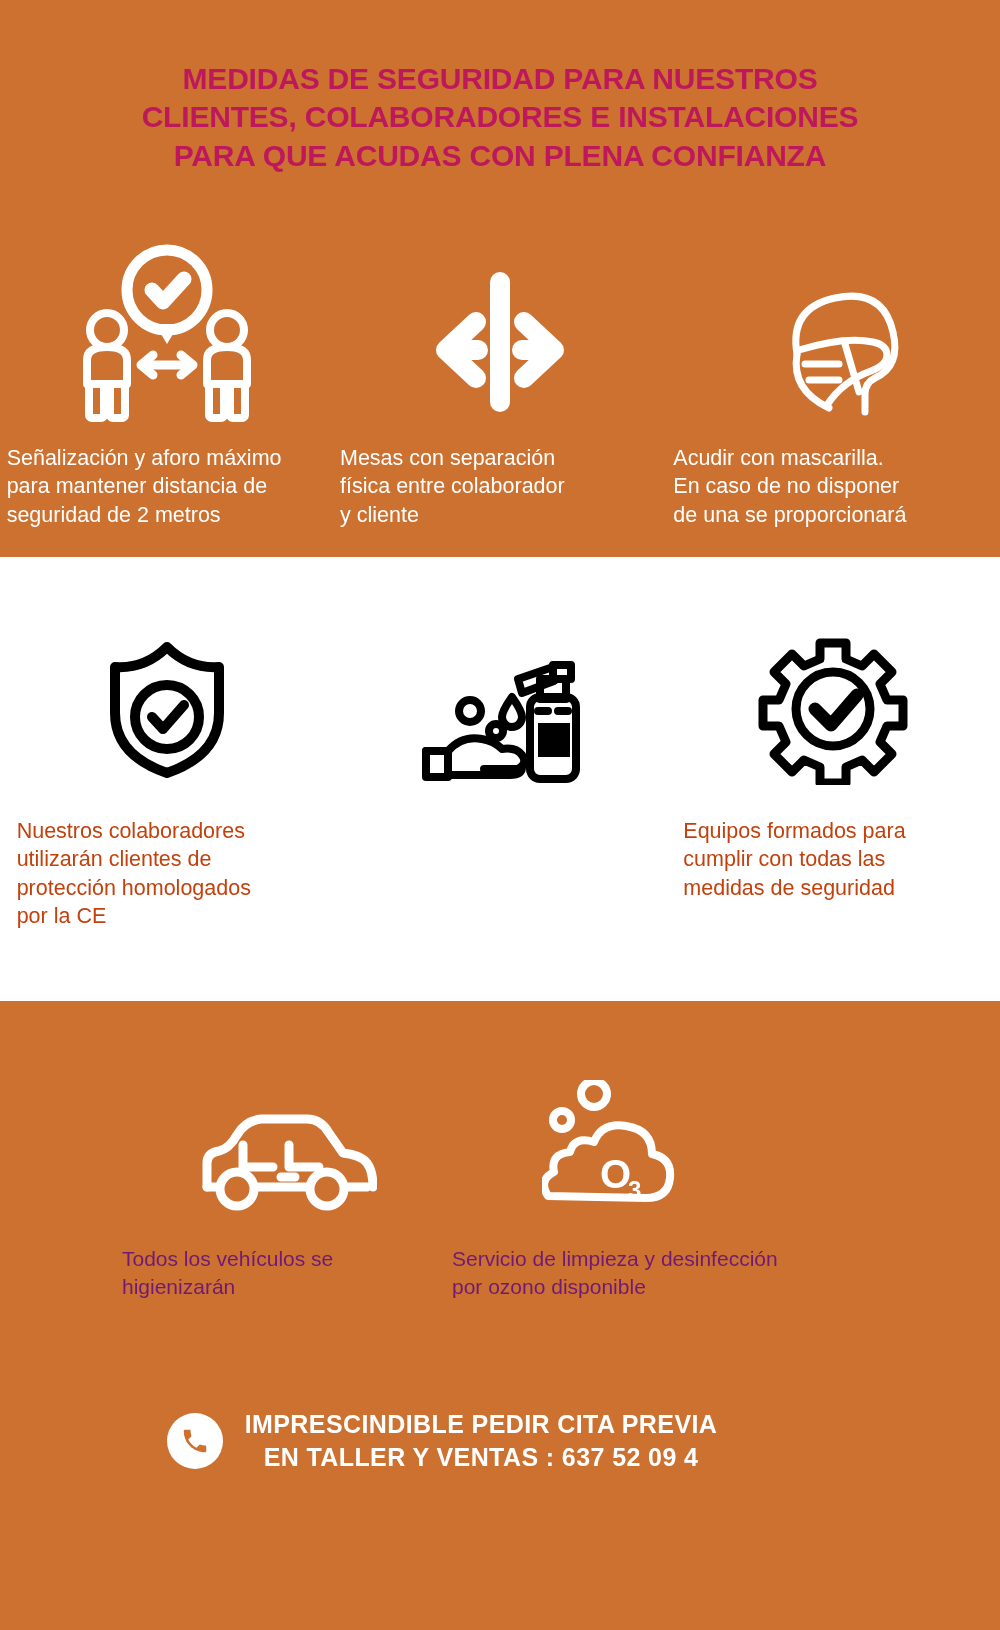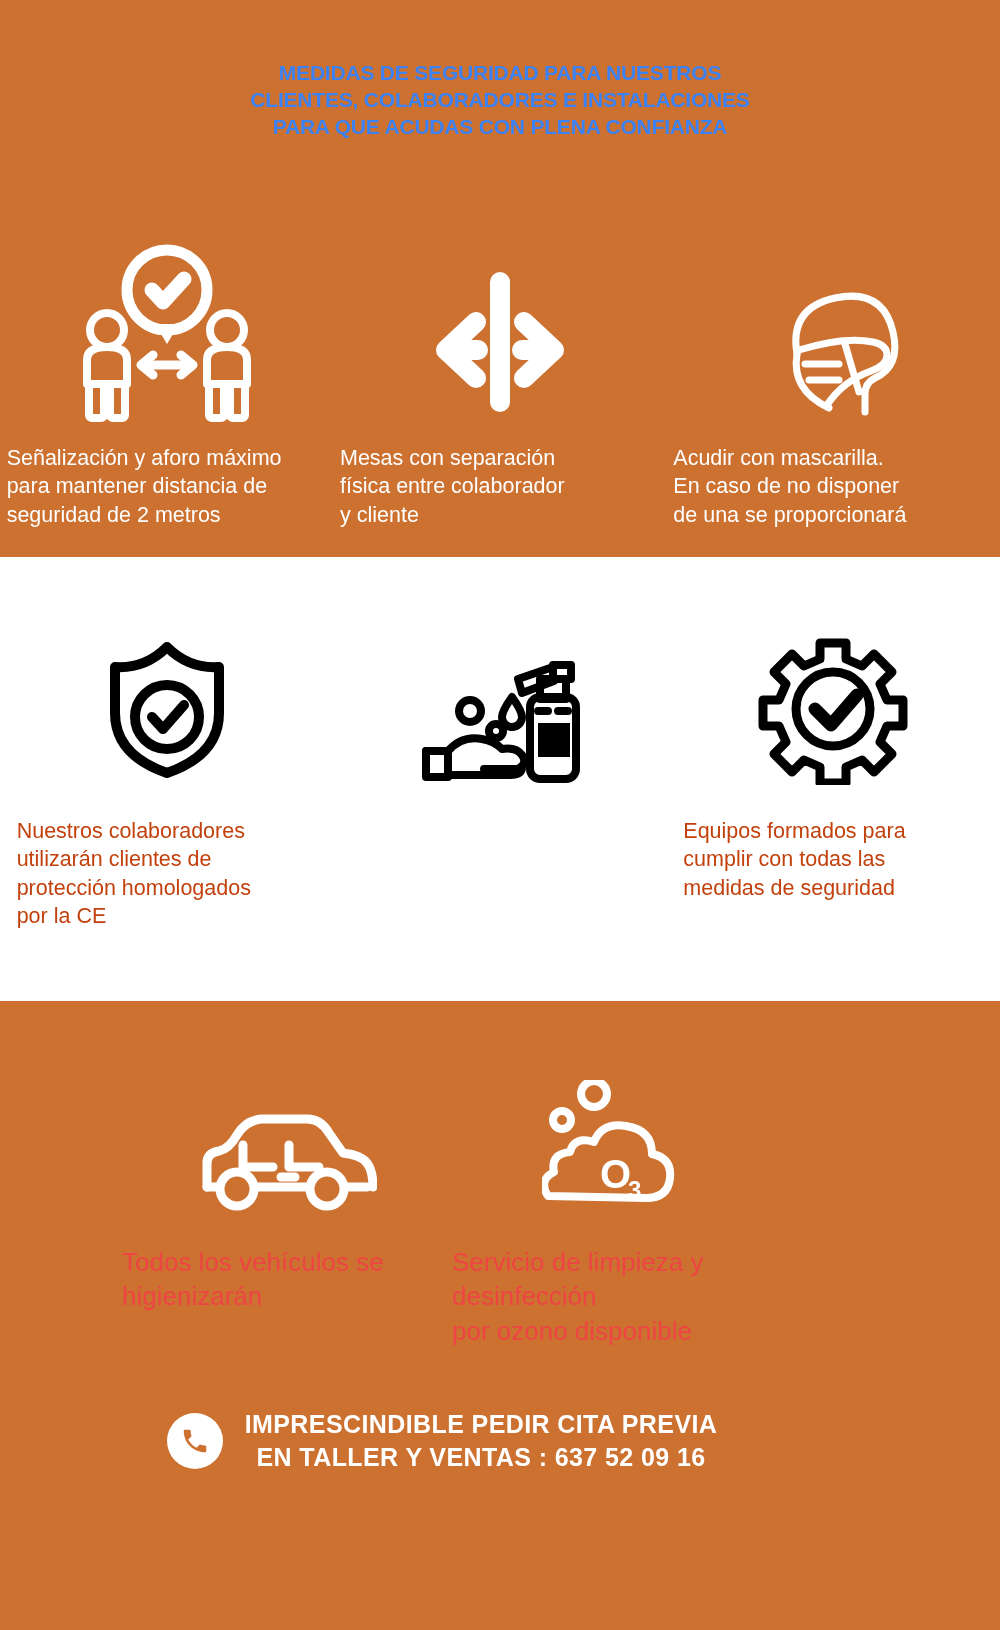"MEDIDAS DE SEGURIDAD PARA NUESTROS" .title { color: #3b82f6 -> #be185d; font-size: 21px -> 30px }
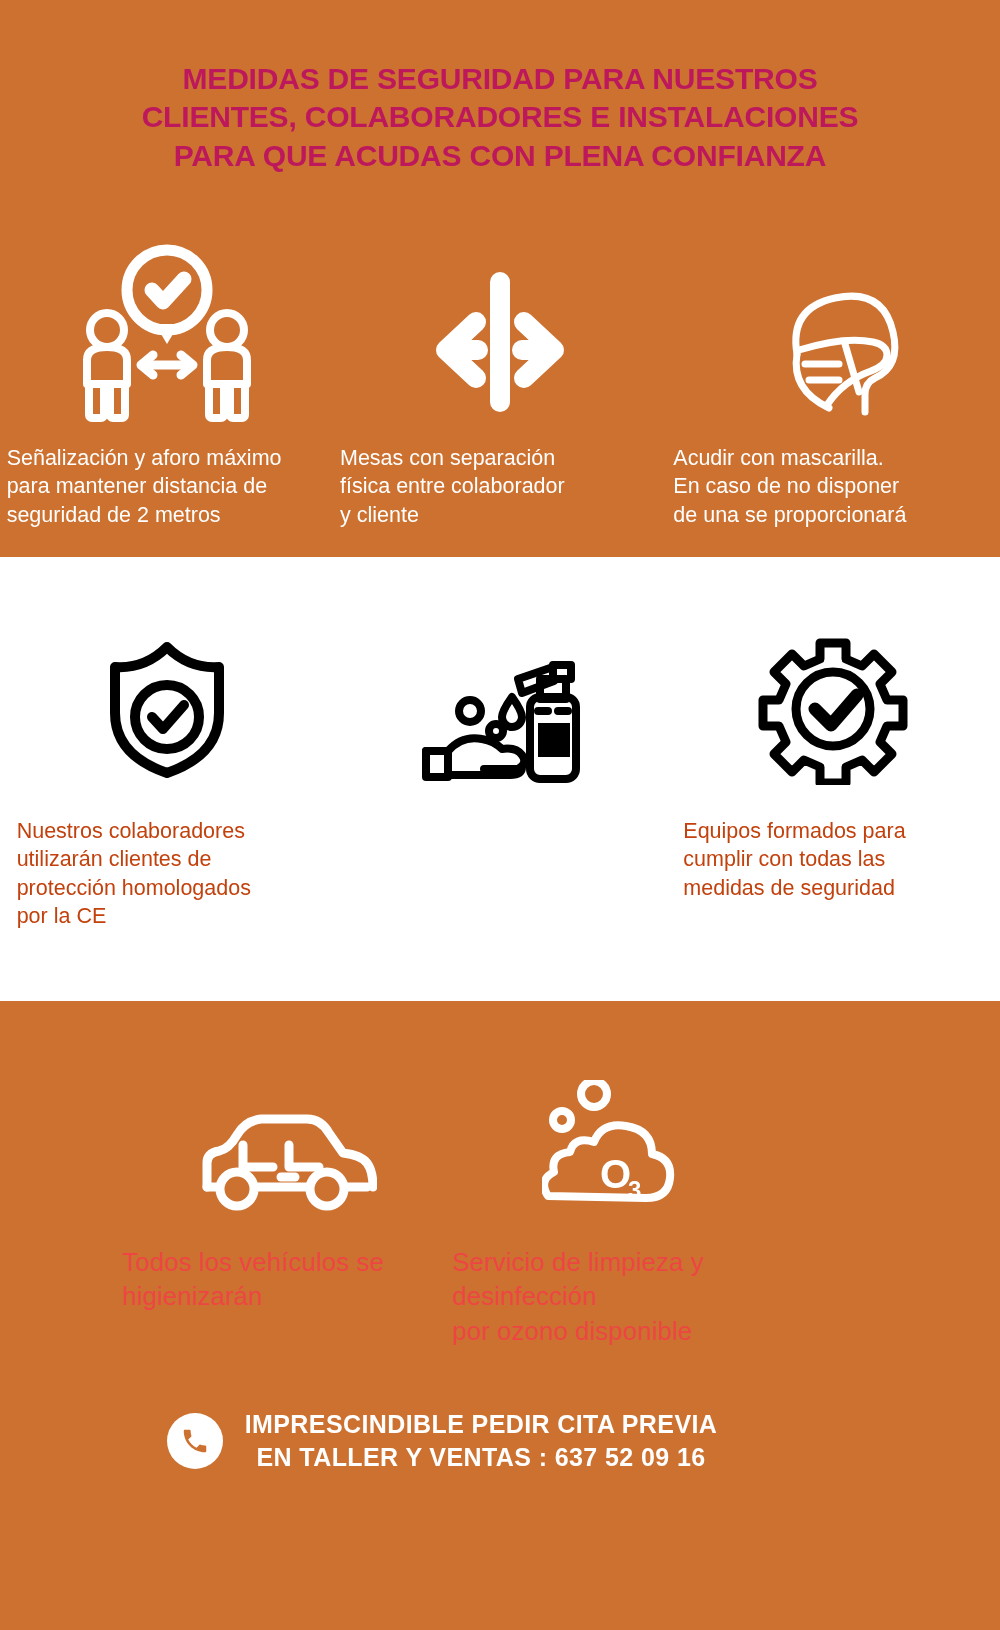"Todos los vehículos se" .row-3 .caption { color: #ef4444 -> #701a75; font-size: 26px -> 21px }
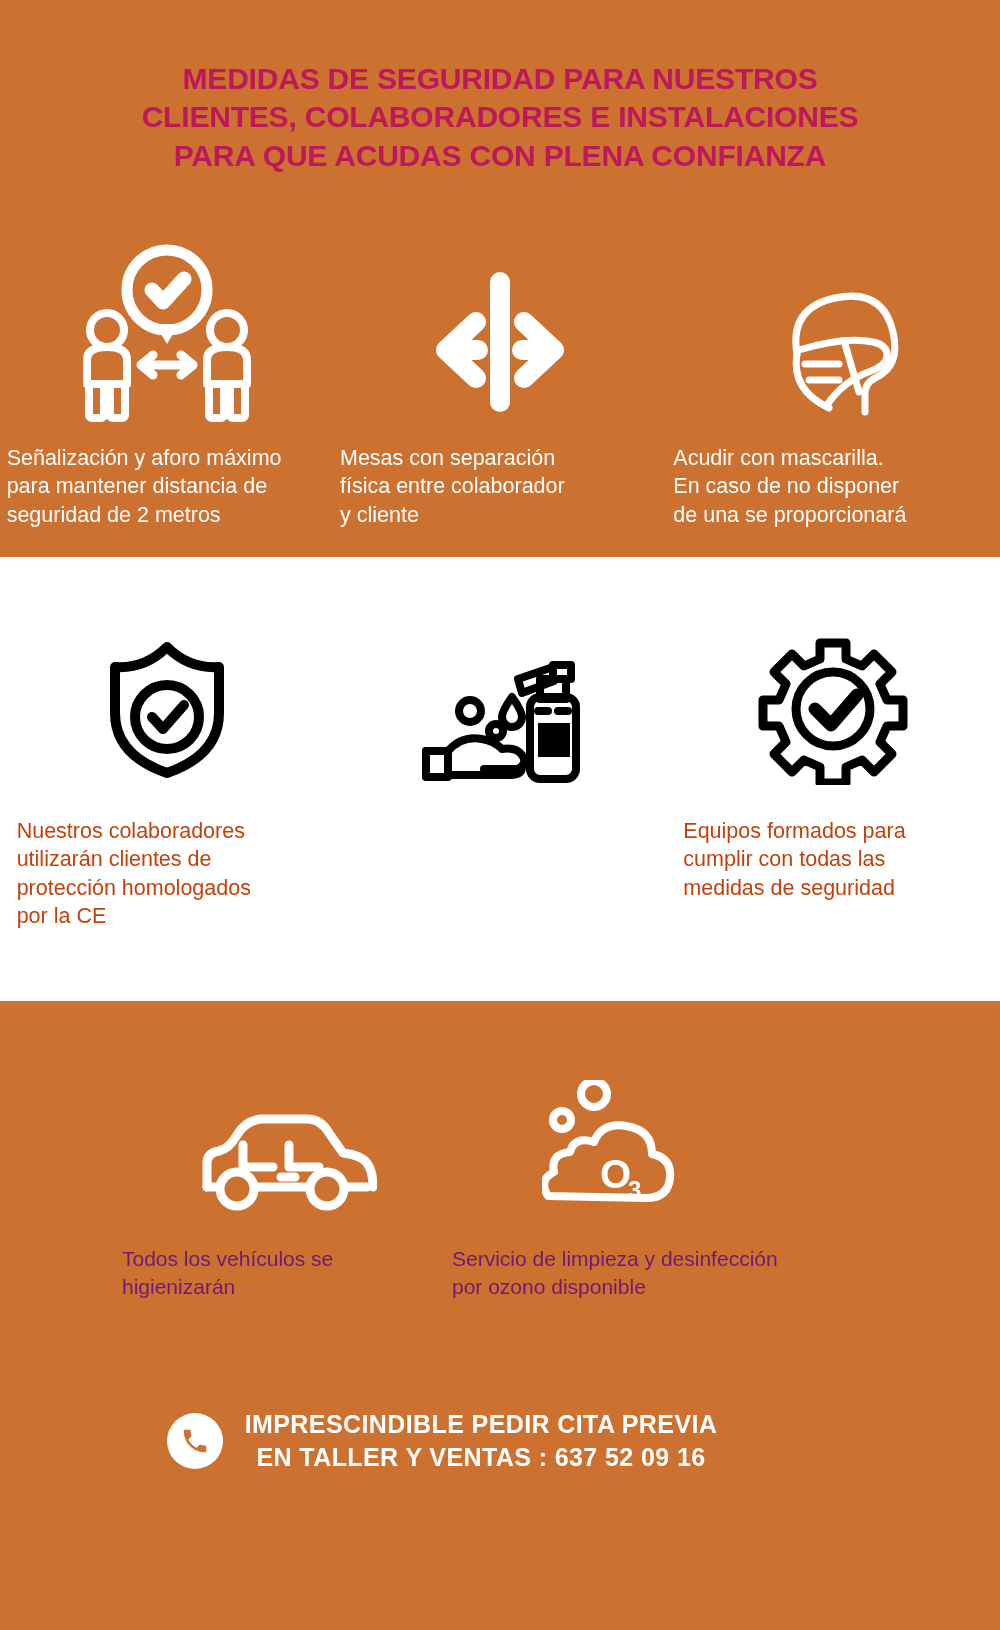"EN TALLER Y VENTAS :" span { text: 16 -> 4 }
